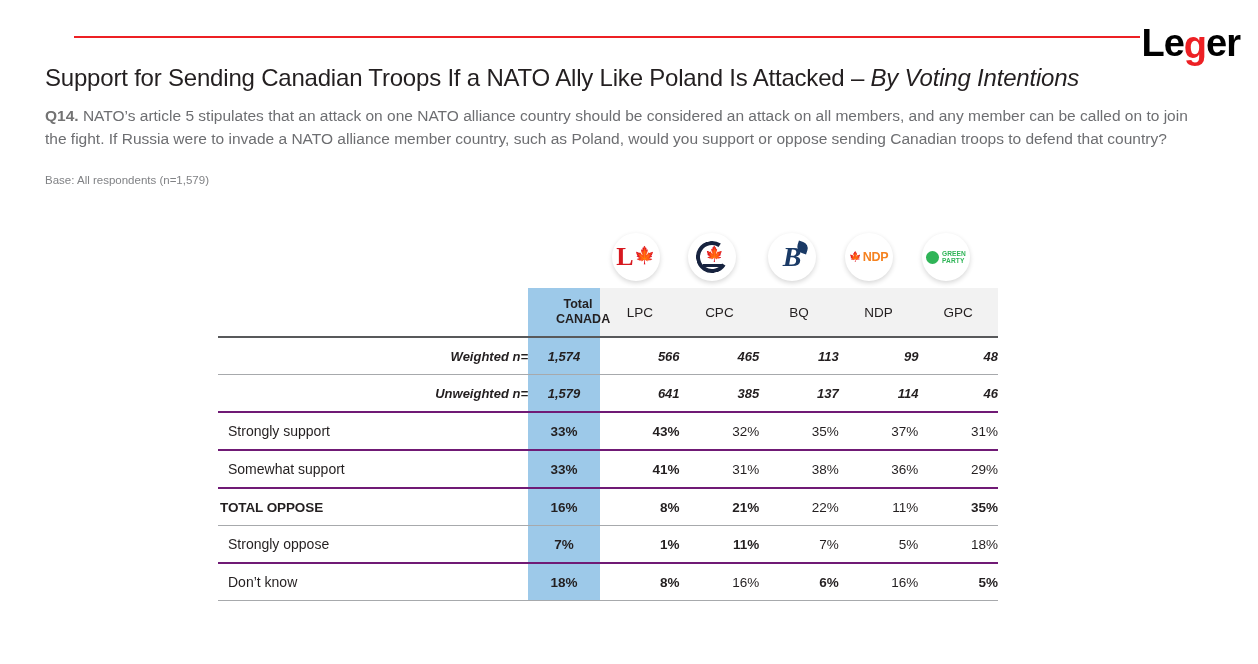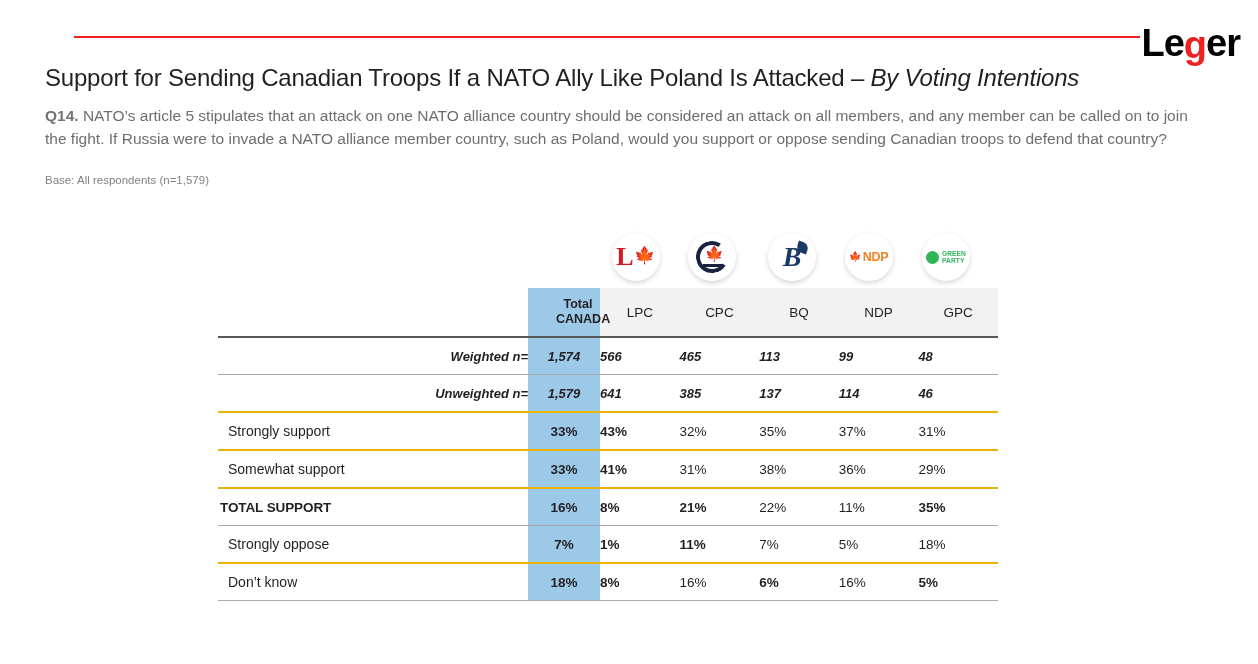"566" td.val { text-align: left -> right }
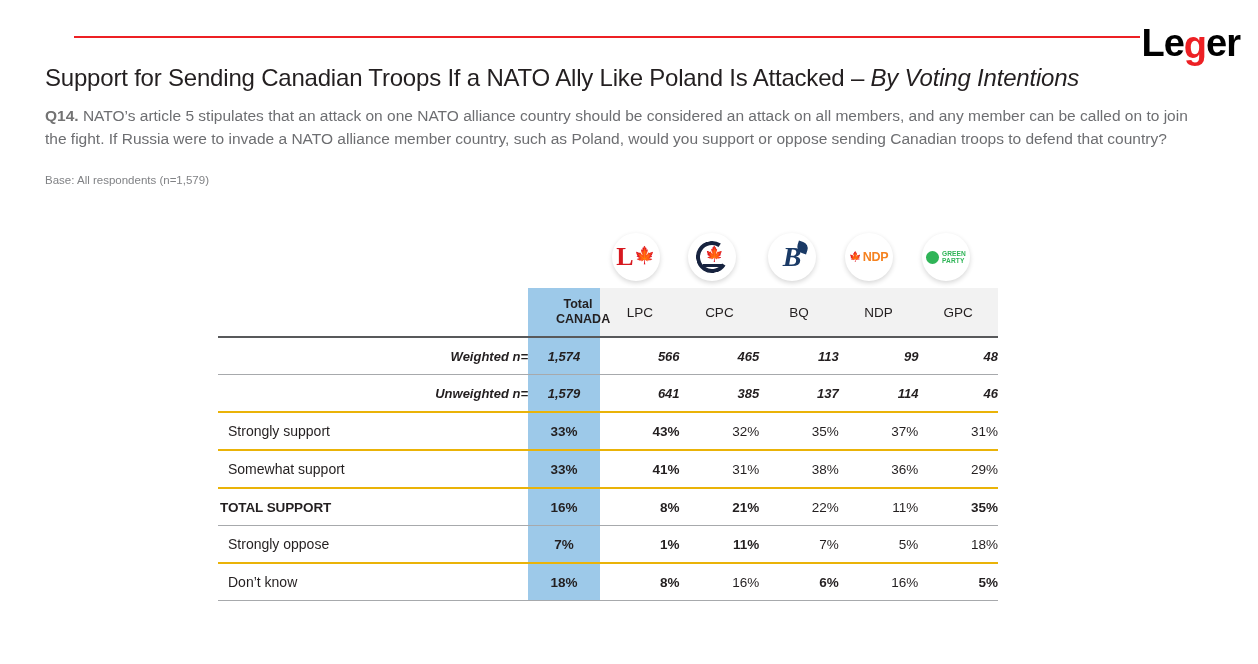"Unweighted n=" .sep-thick { border-bottom: 2px solid #eab308 -> 2px solid #701a75 }
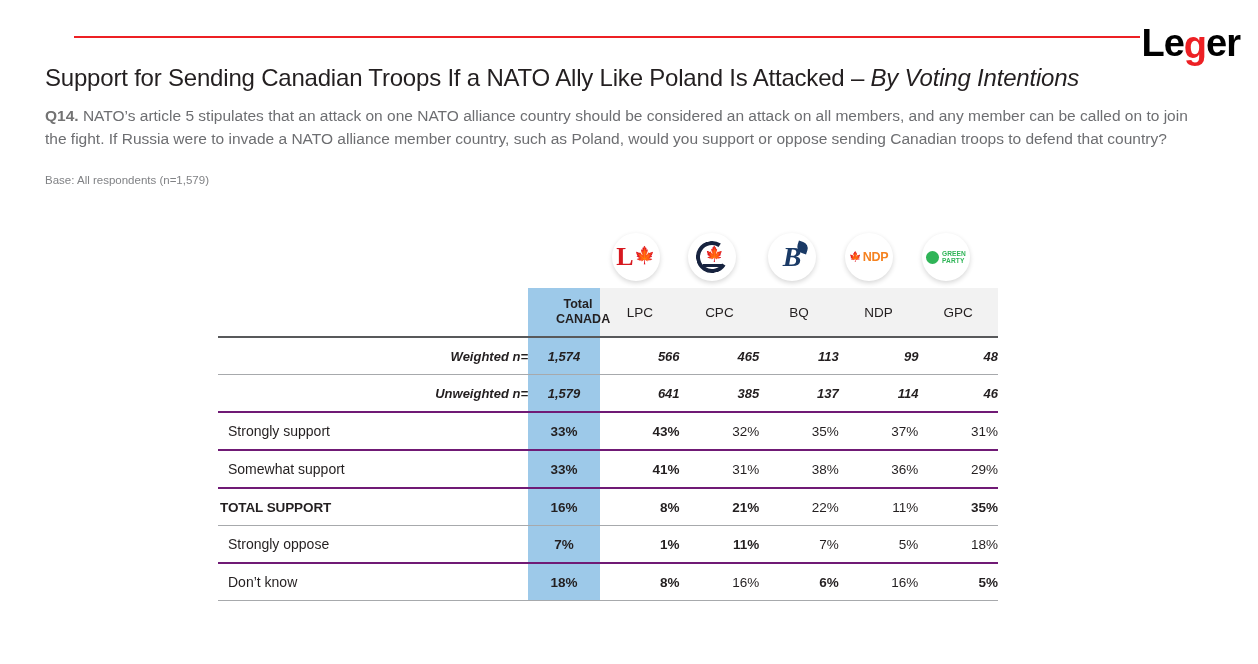"TOTAL SUPPORT" td.lbl { text: SUPPORT -> OPPOSE }
